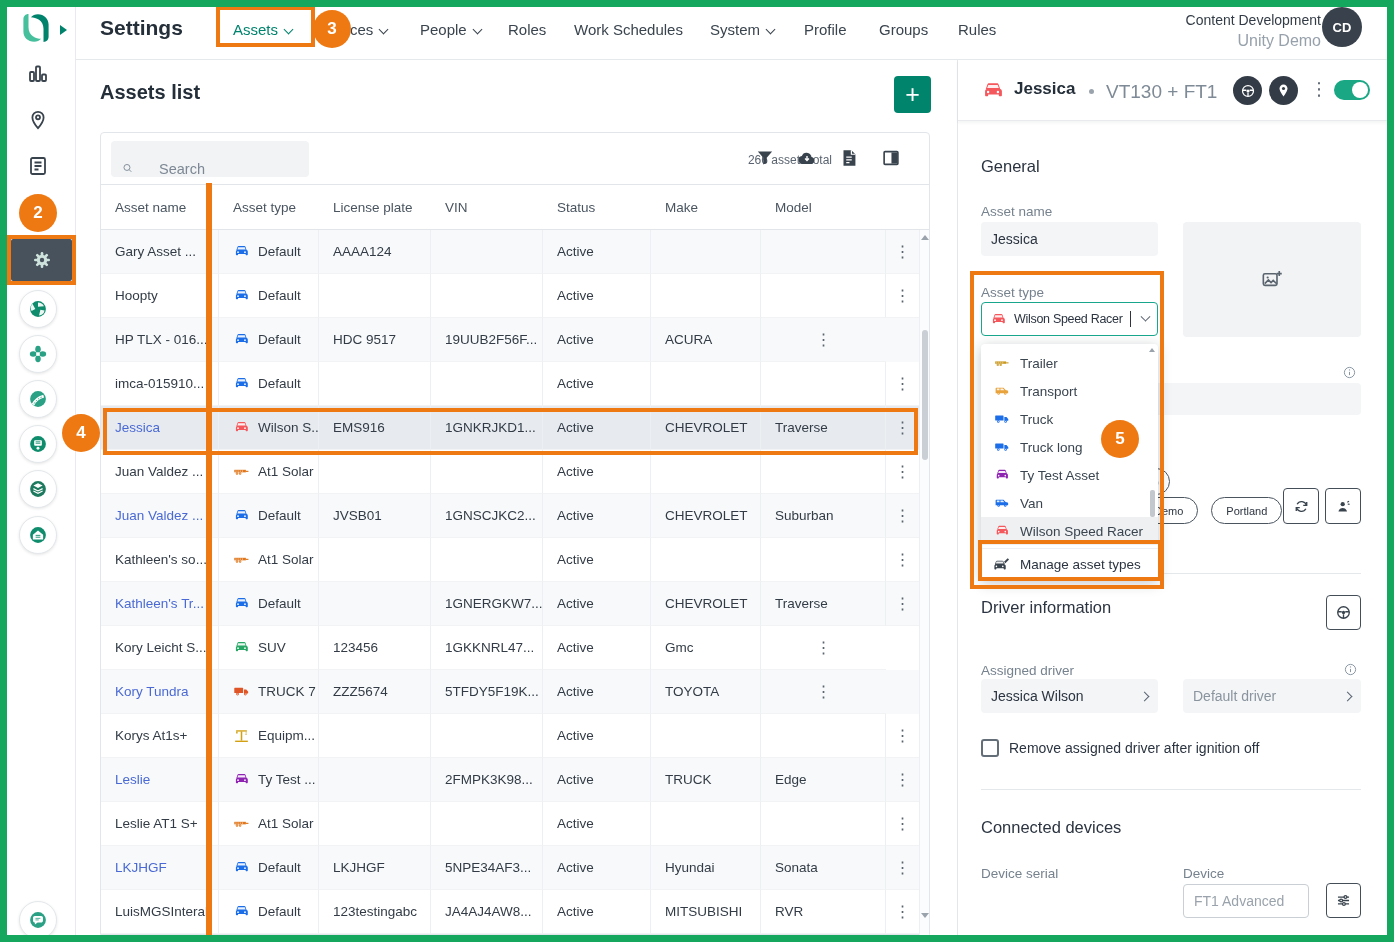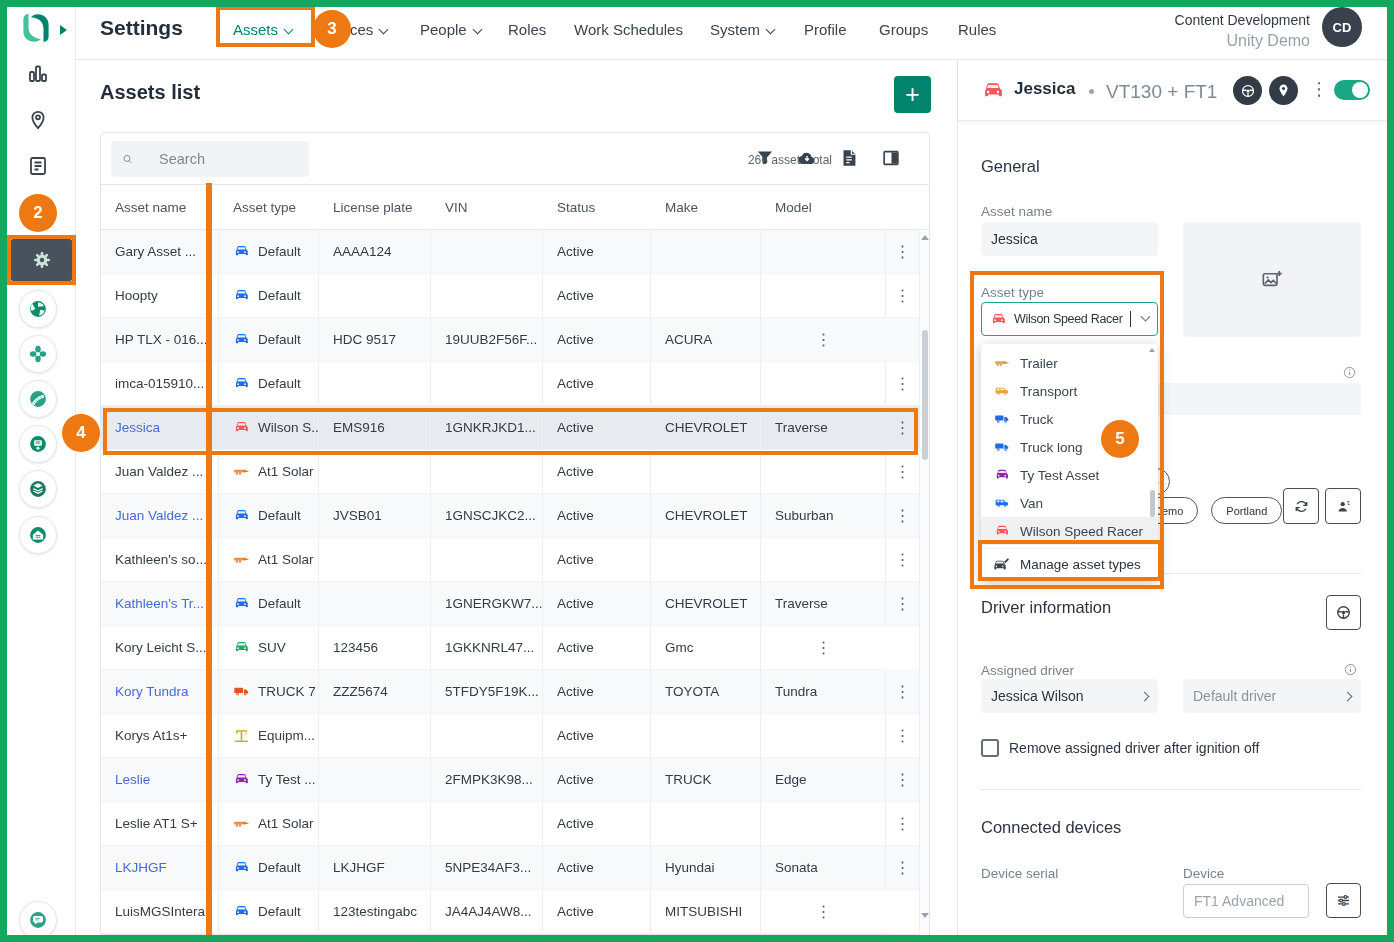"Content Development" .acct { right: 84px -> 73px }
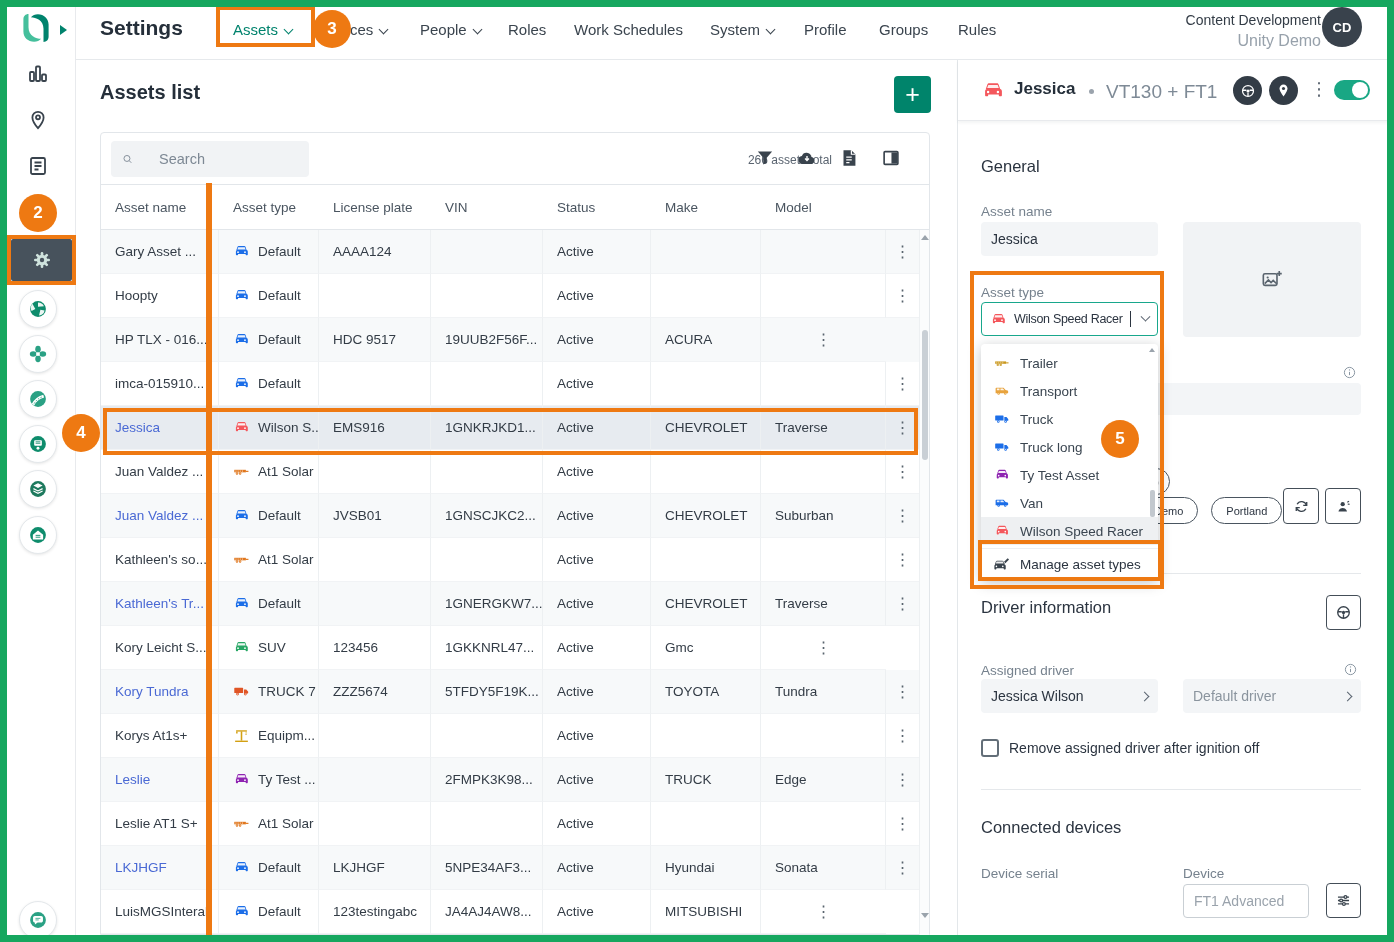"Search" .search { align-items: center -> flex-end }
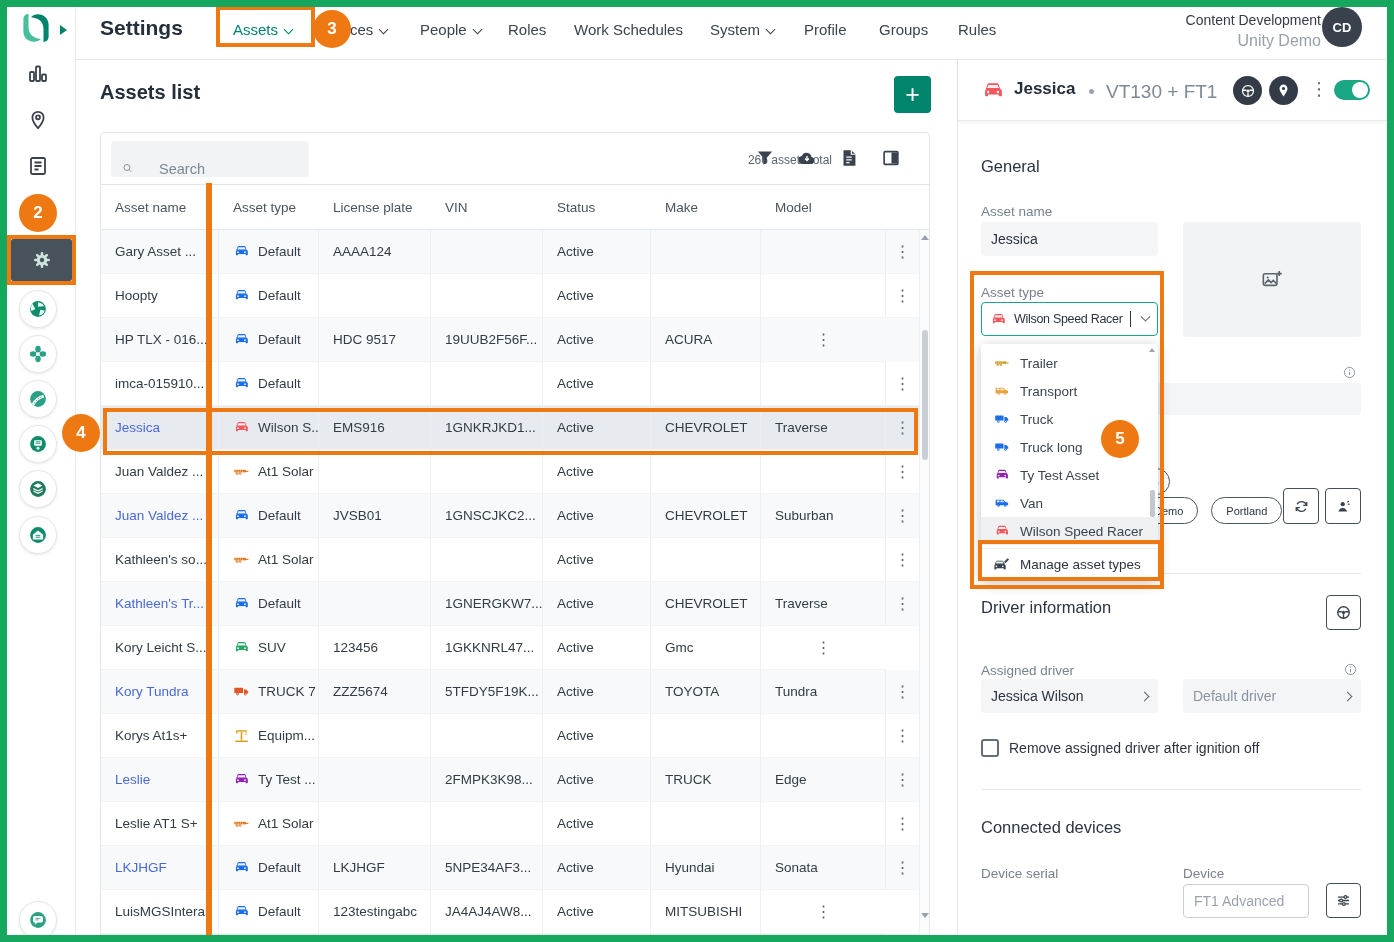"Tundra" div.td { html: <div>Tundra</div> -> none }
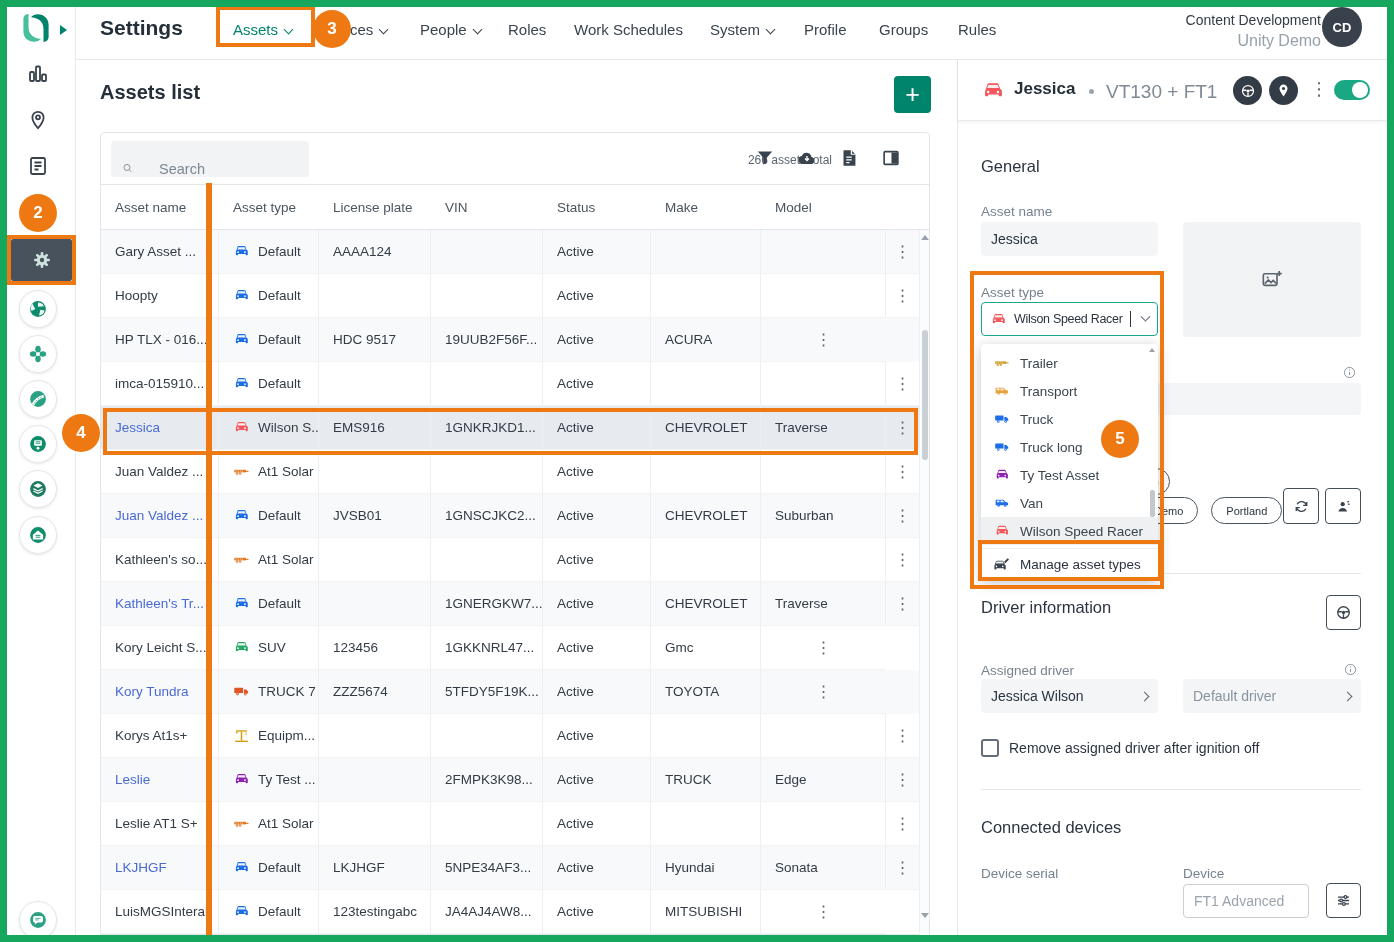"RVR" div.td { html: none -> <div>RVR</div> }
